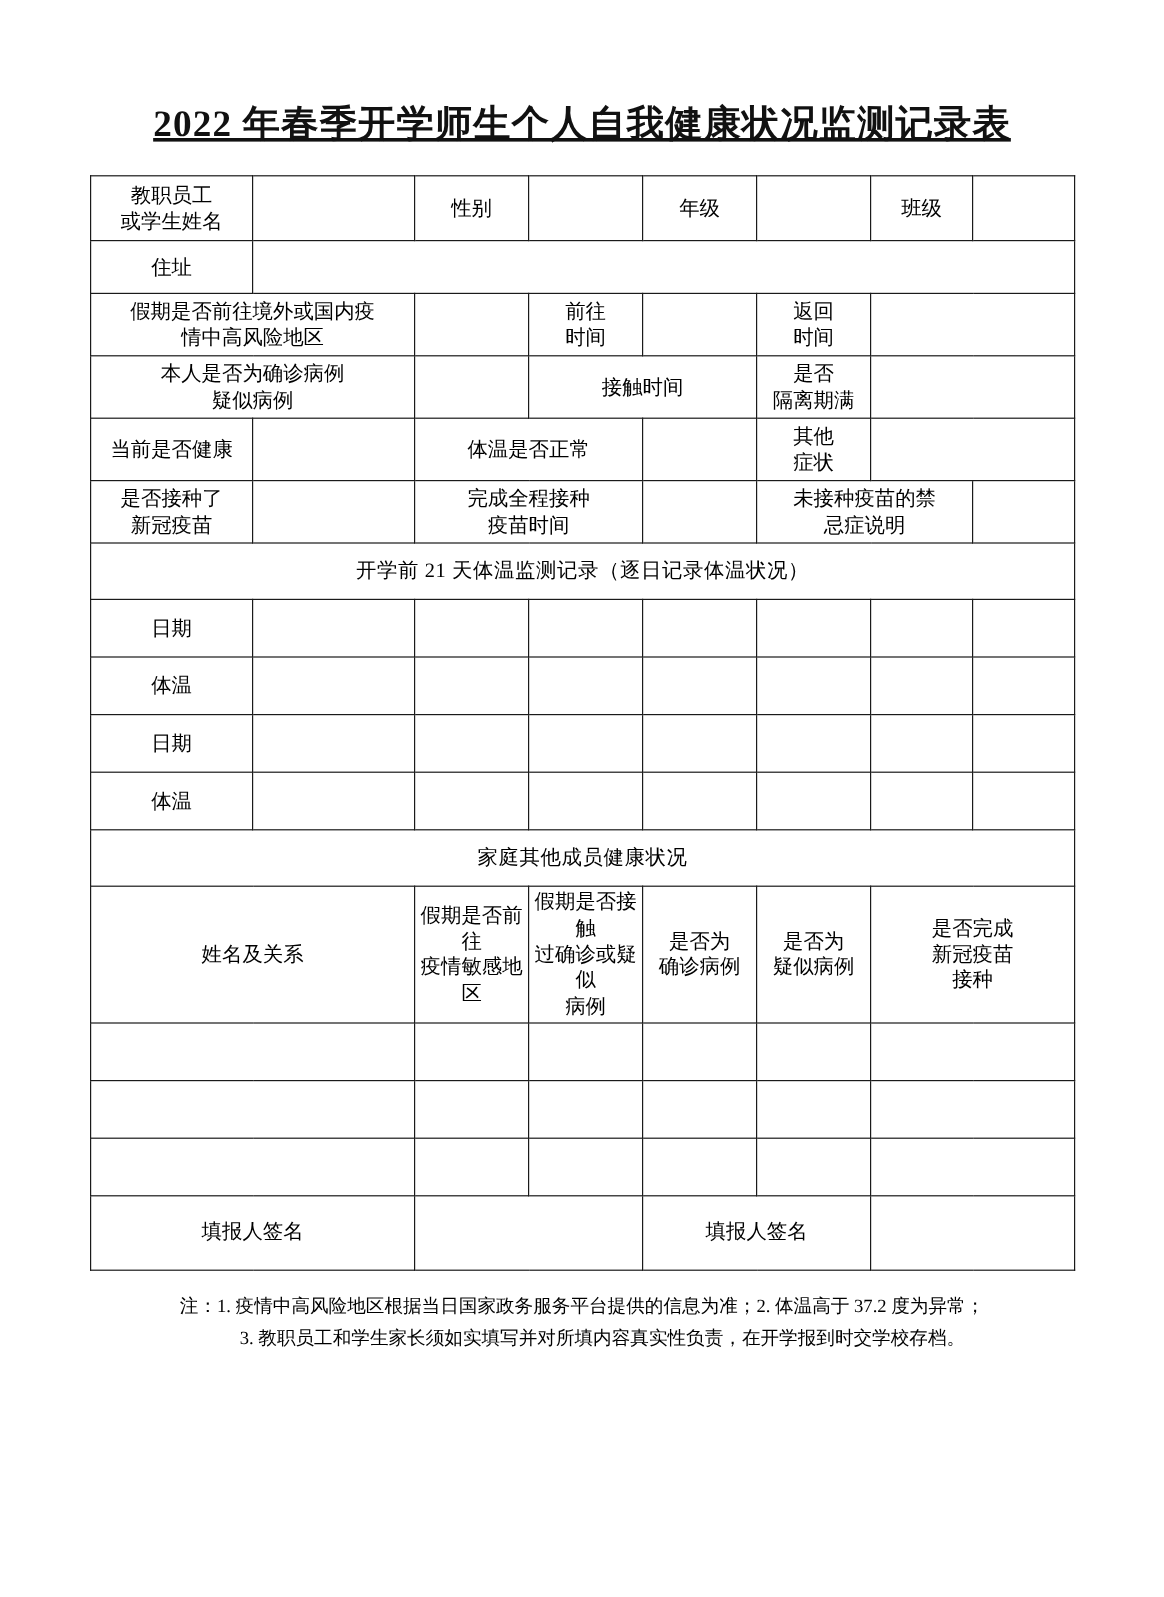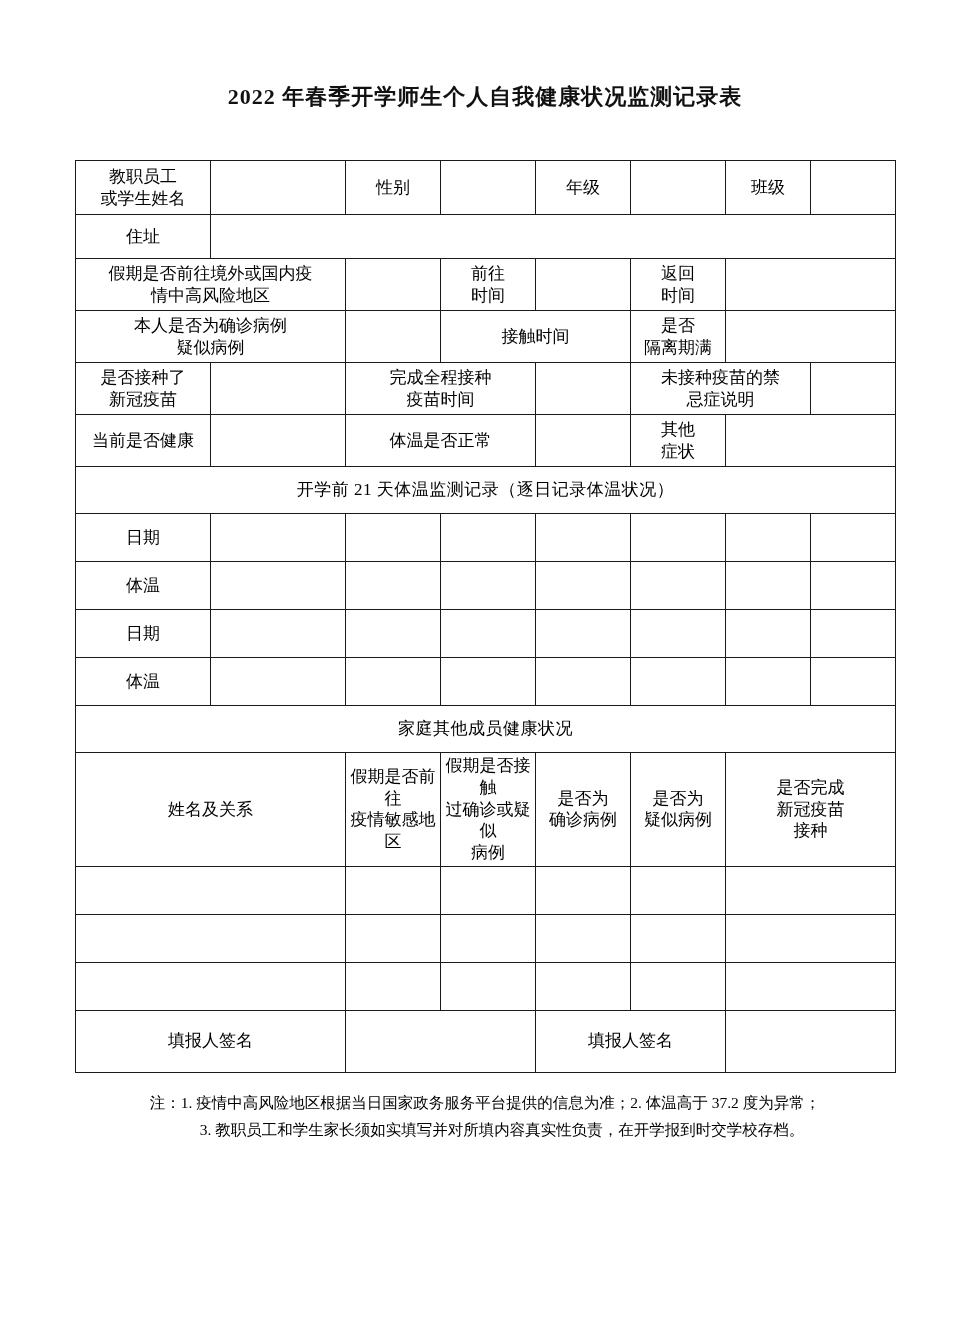"2022 年春季开学师生个人自我健康状况监测记录表" .doc-title { font-size: 22px -> 31px; text-decoration: none -> underline }
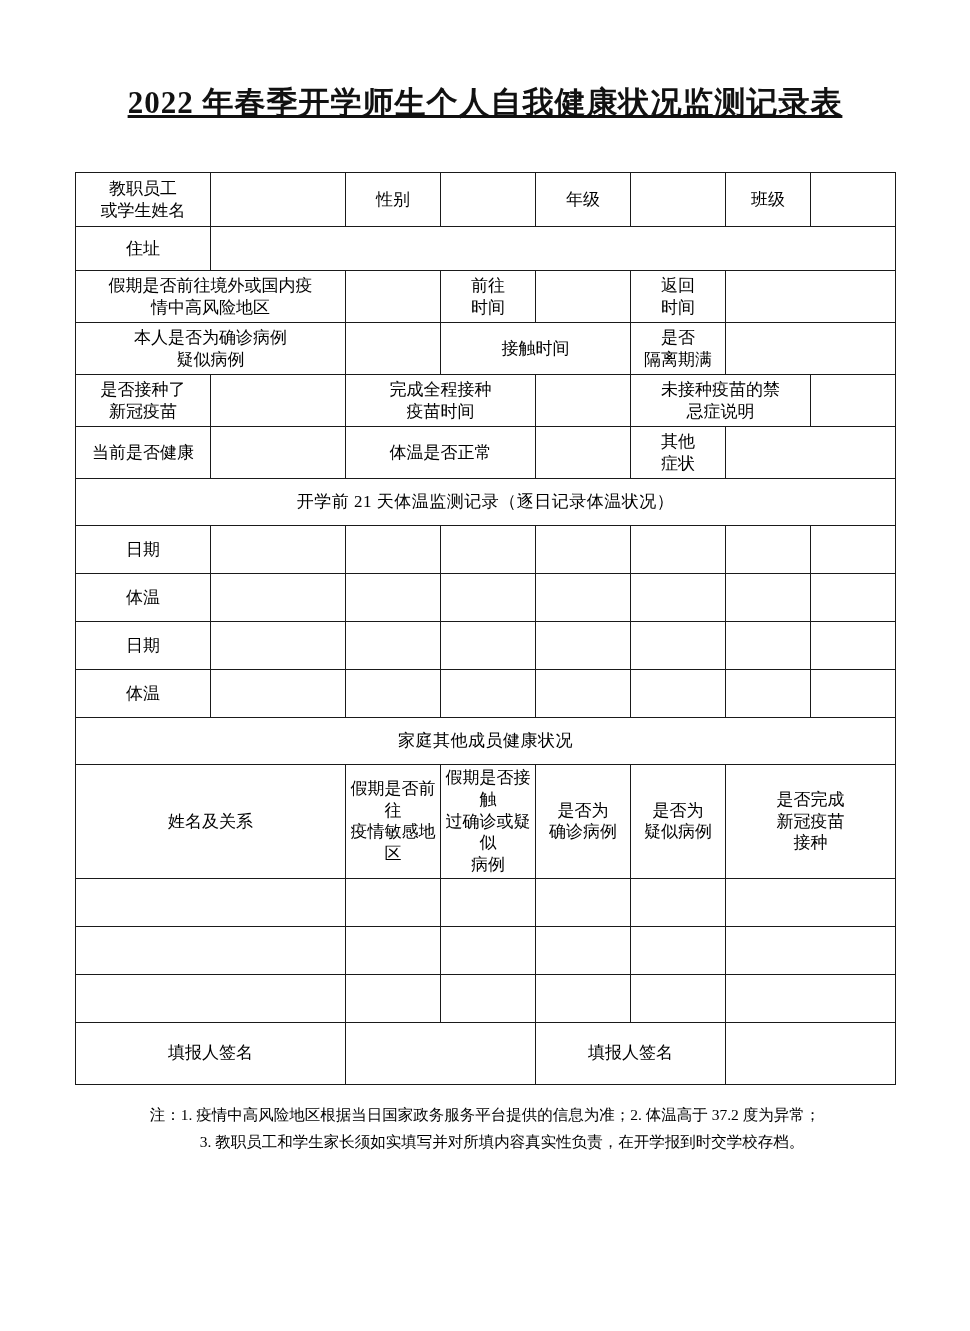"教职员工" .table-wrap { margin: 48px auto 0 auto -> 22px auto 0 auto }
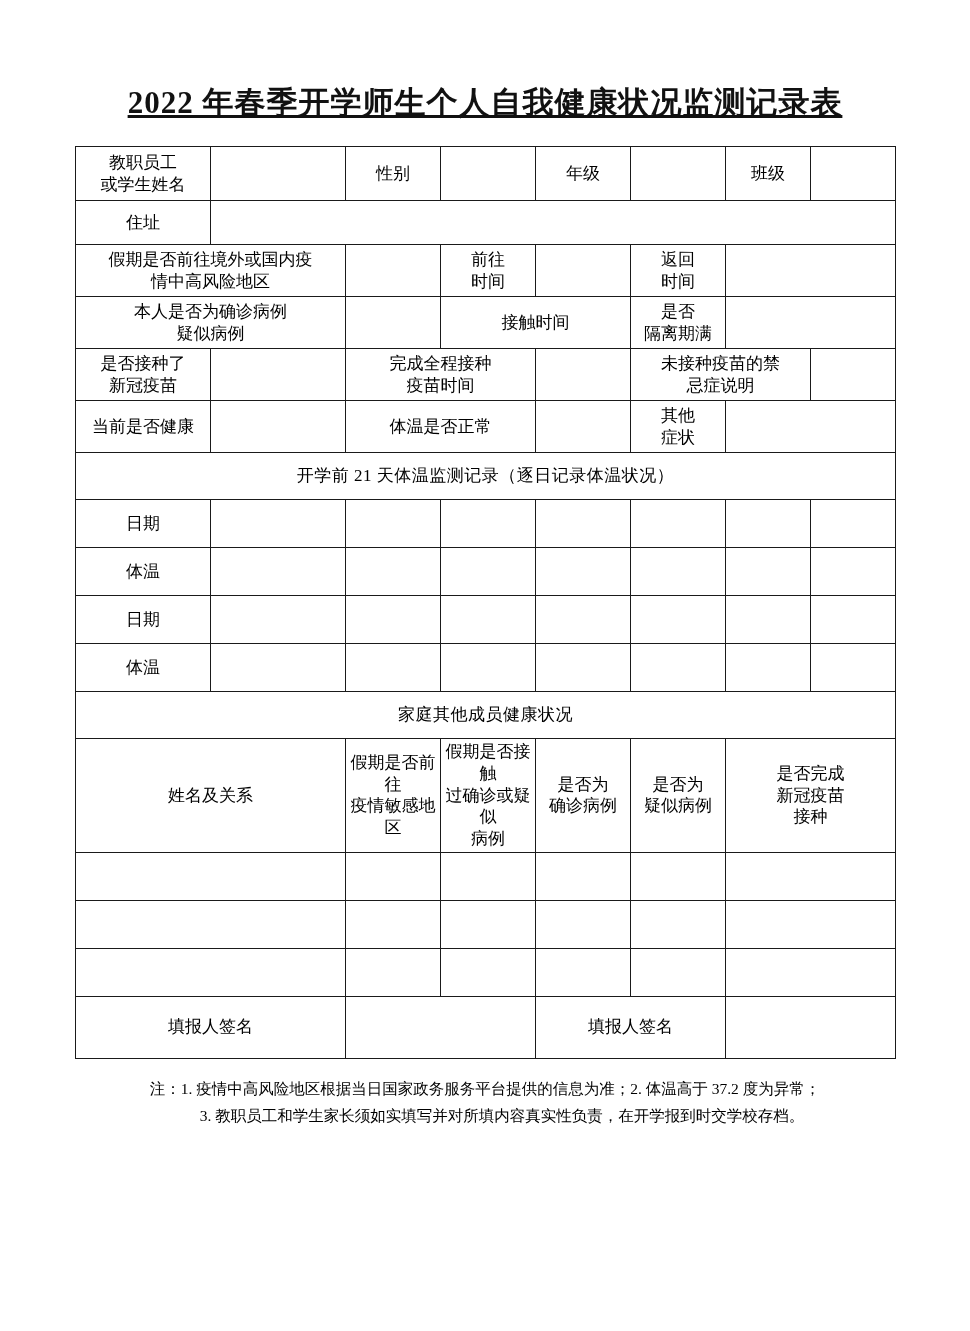"是否接种了" tr.r-tall { order: before "当前是否健康" -> after "当前是否健康" }
